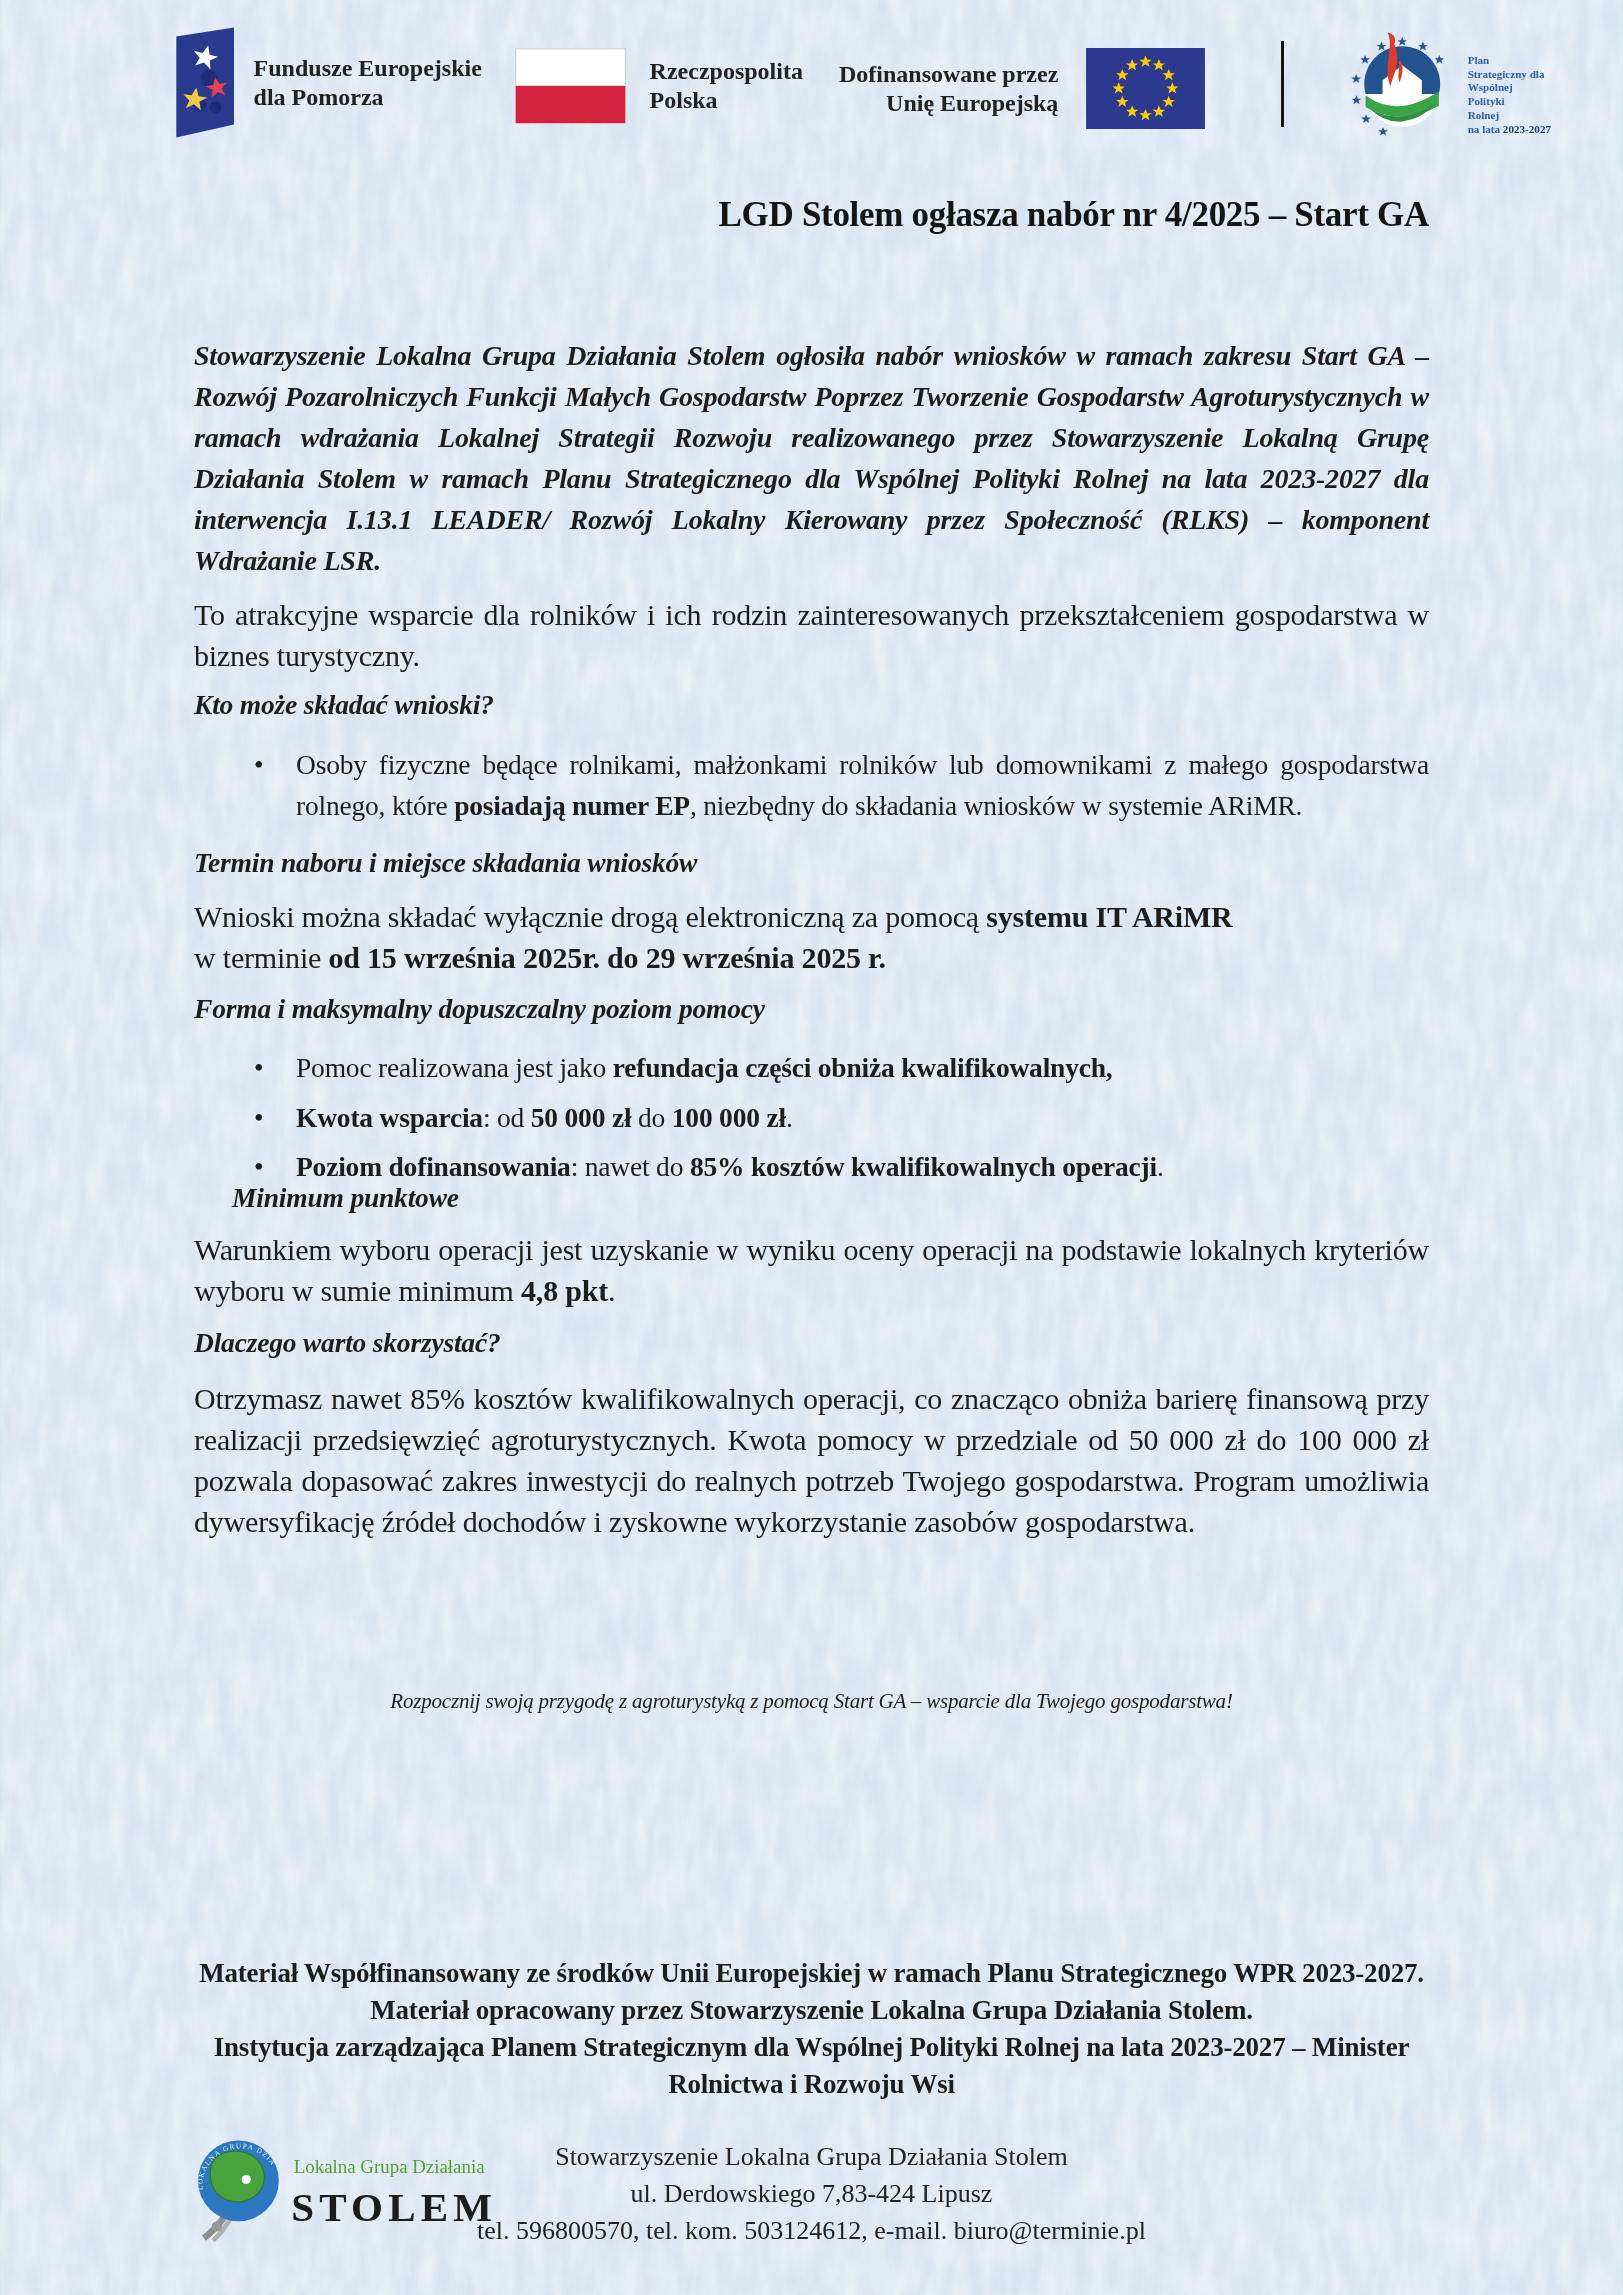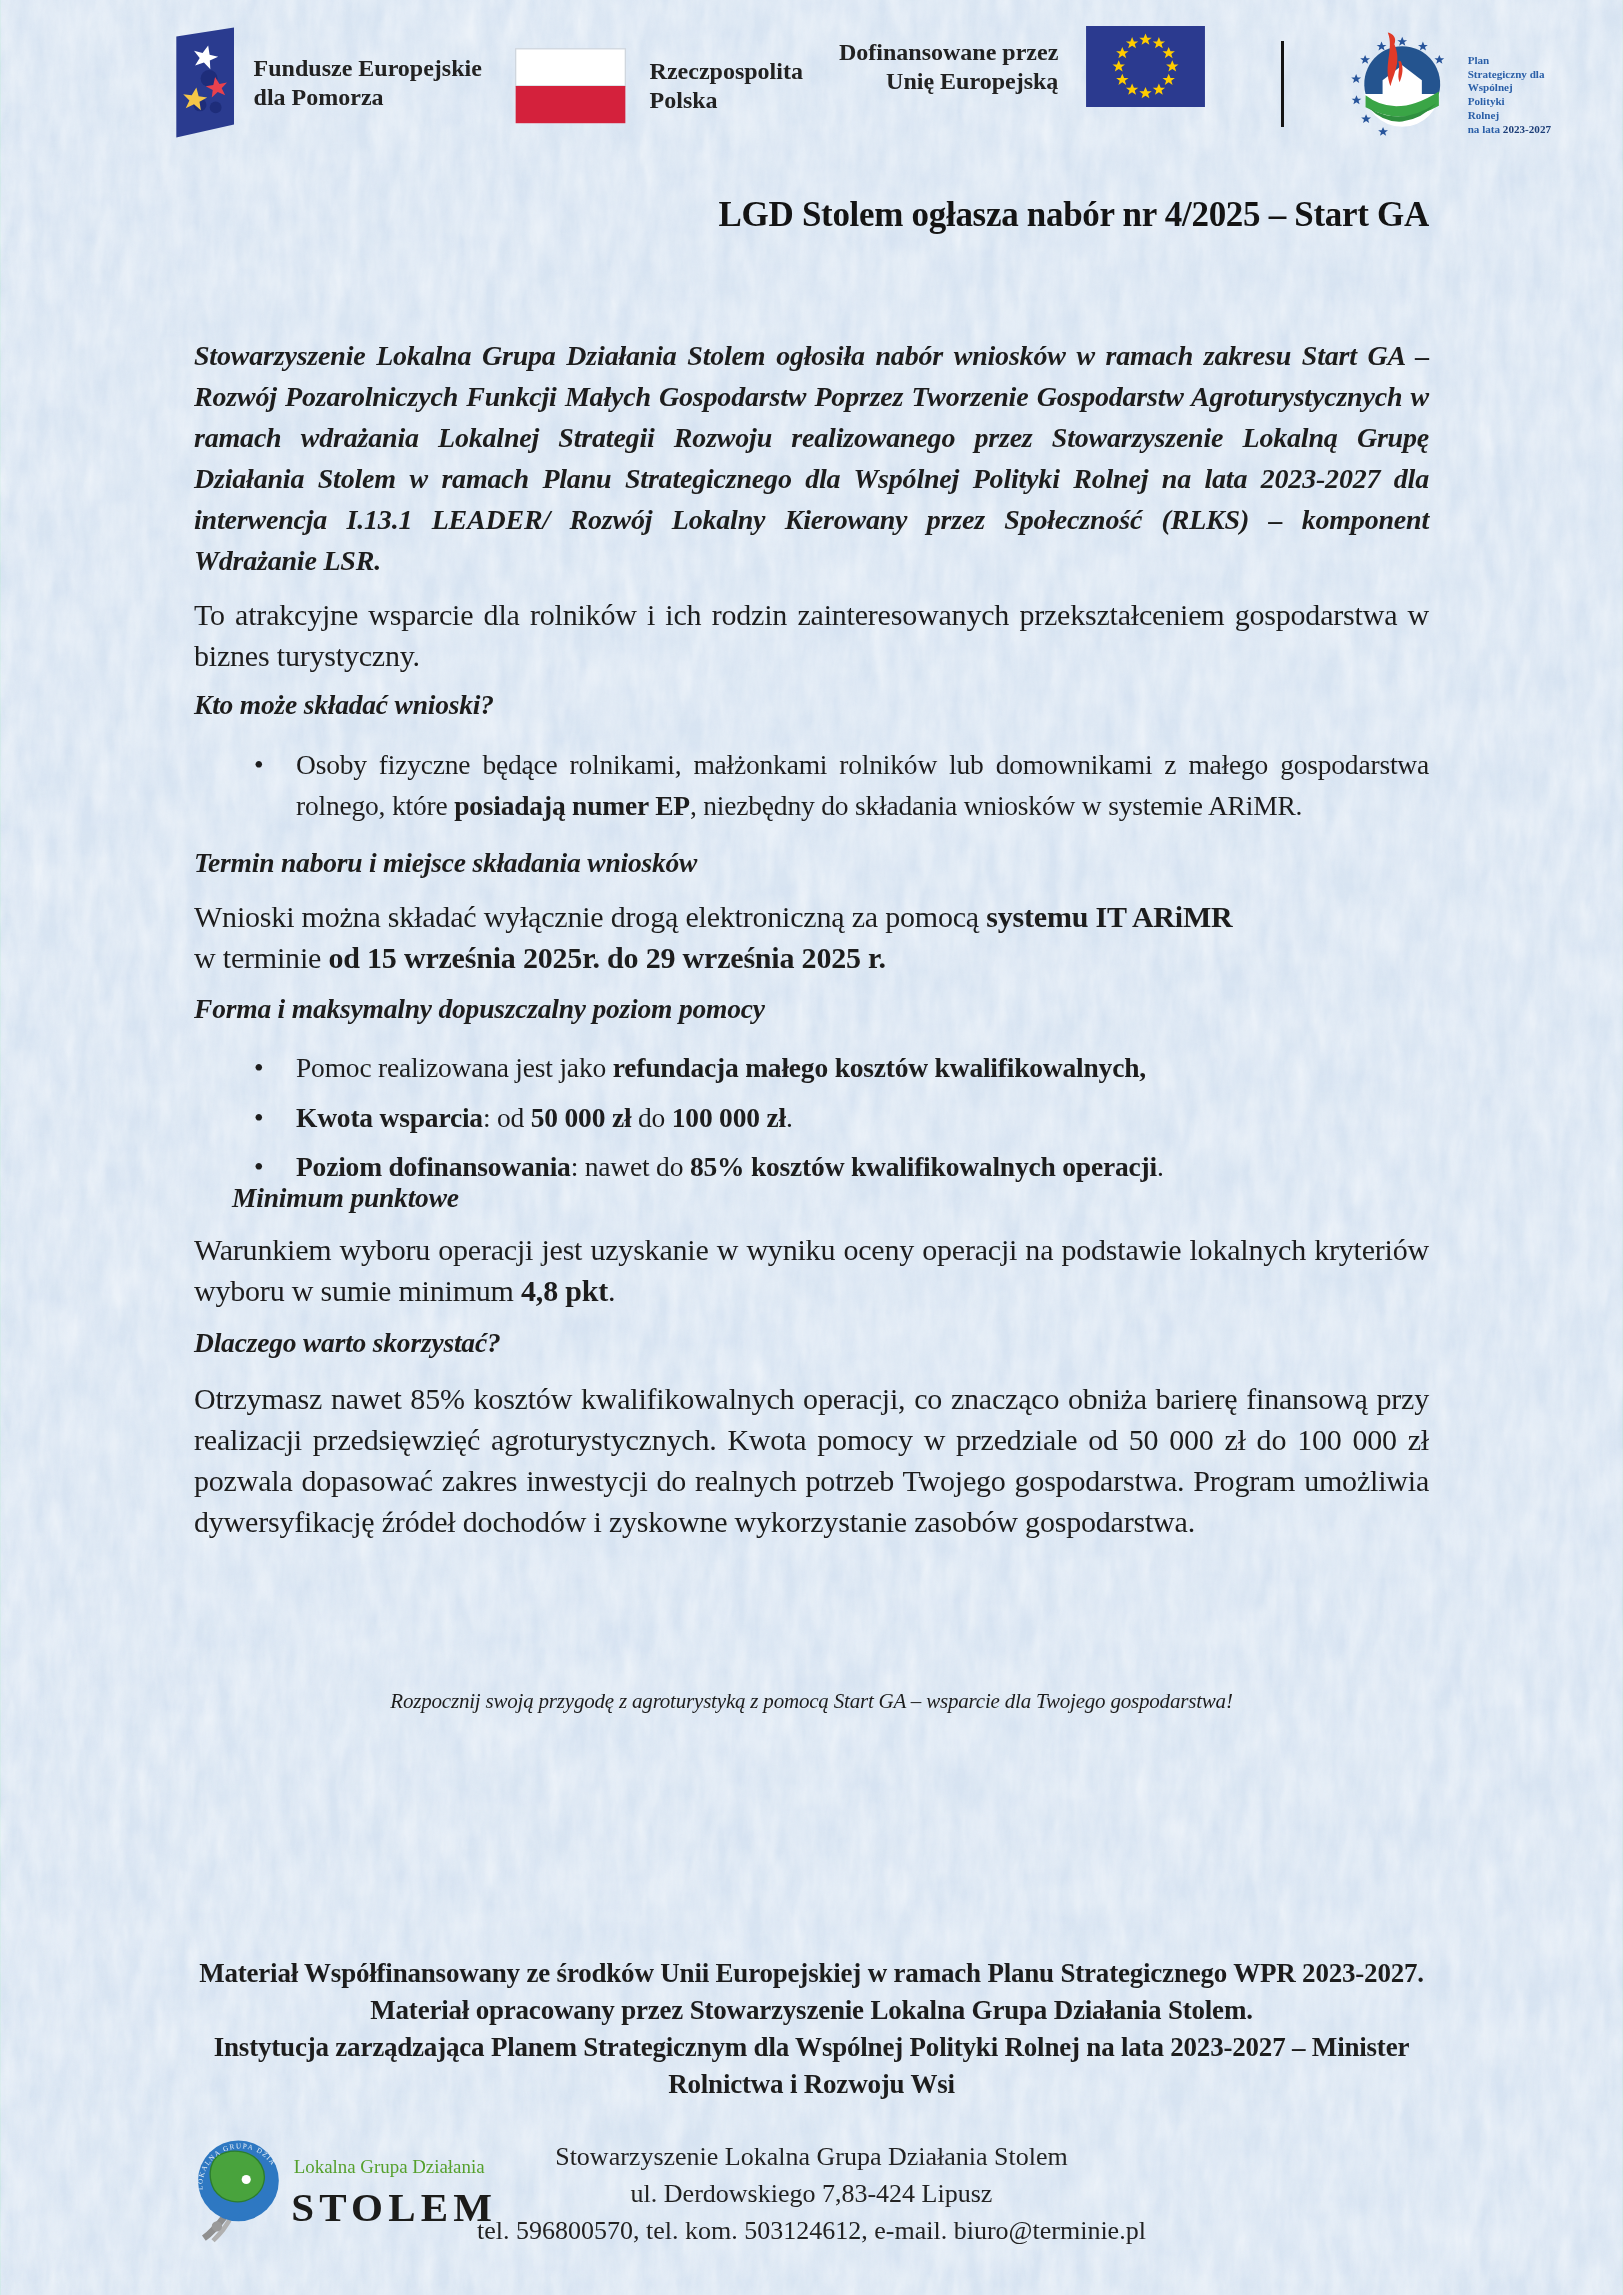"Dofinansowane przez" div.hdr-item { top: 26px -> 48px }
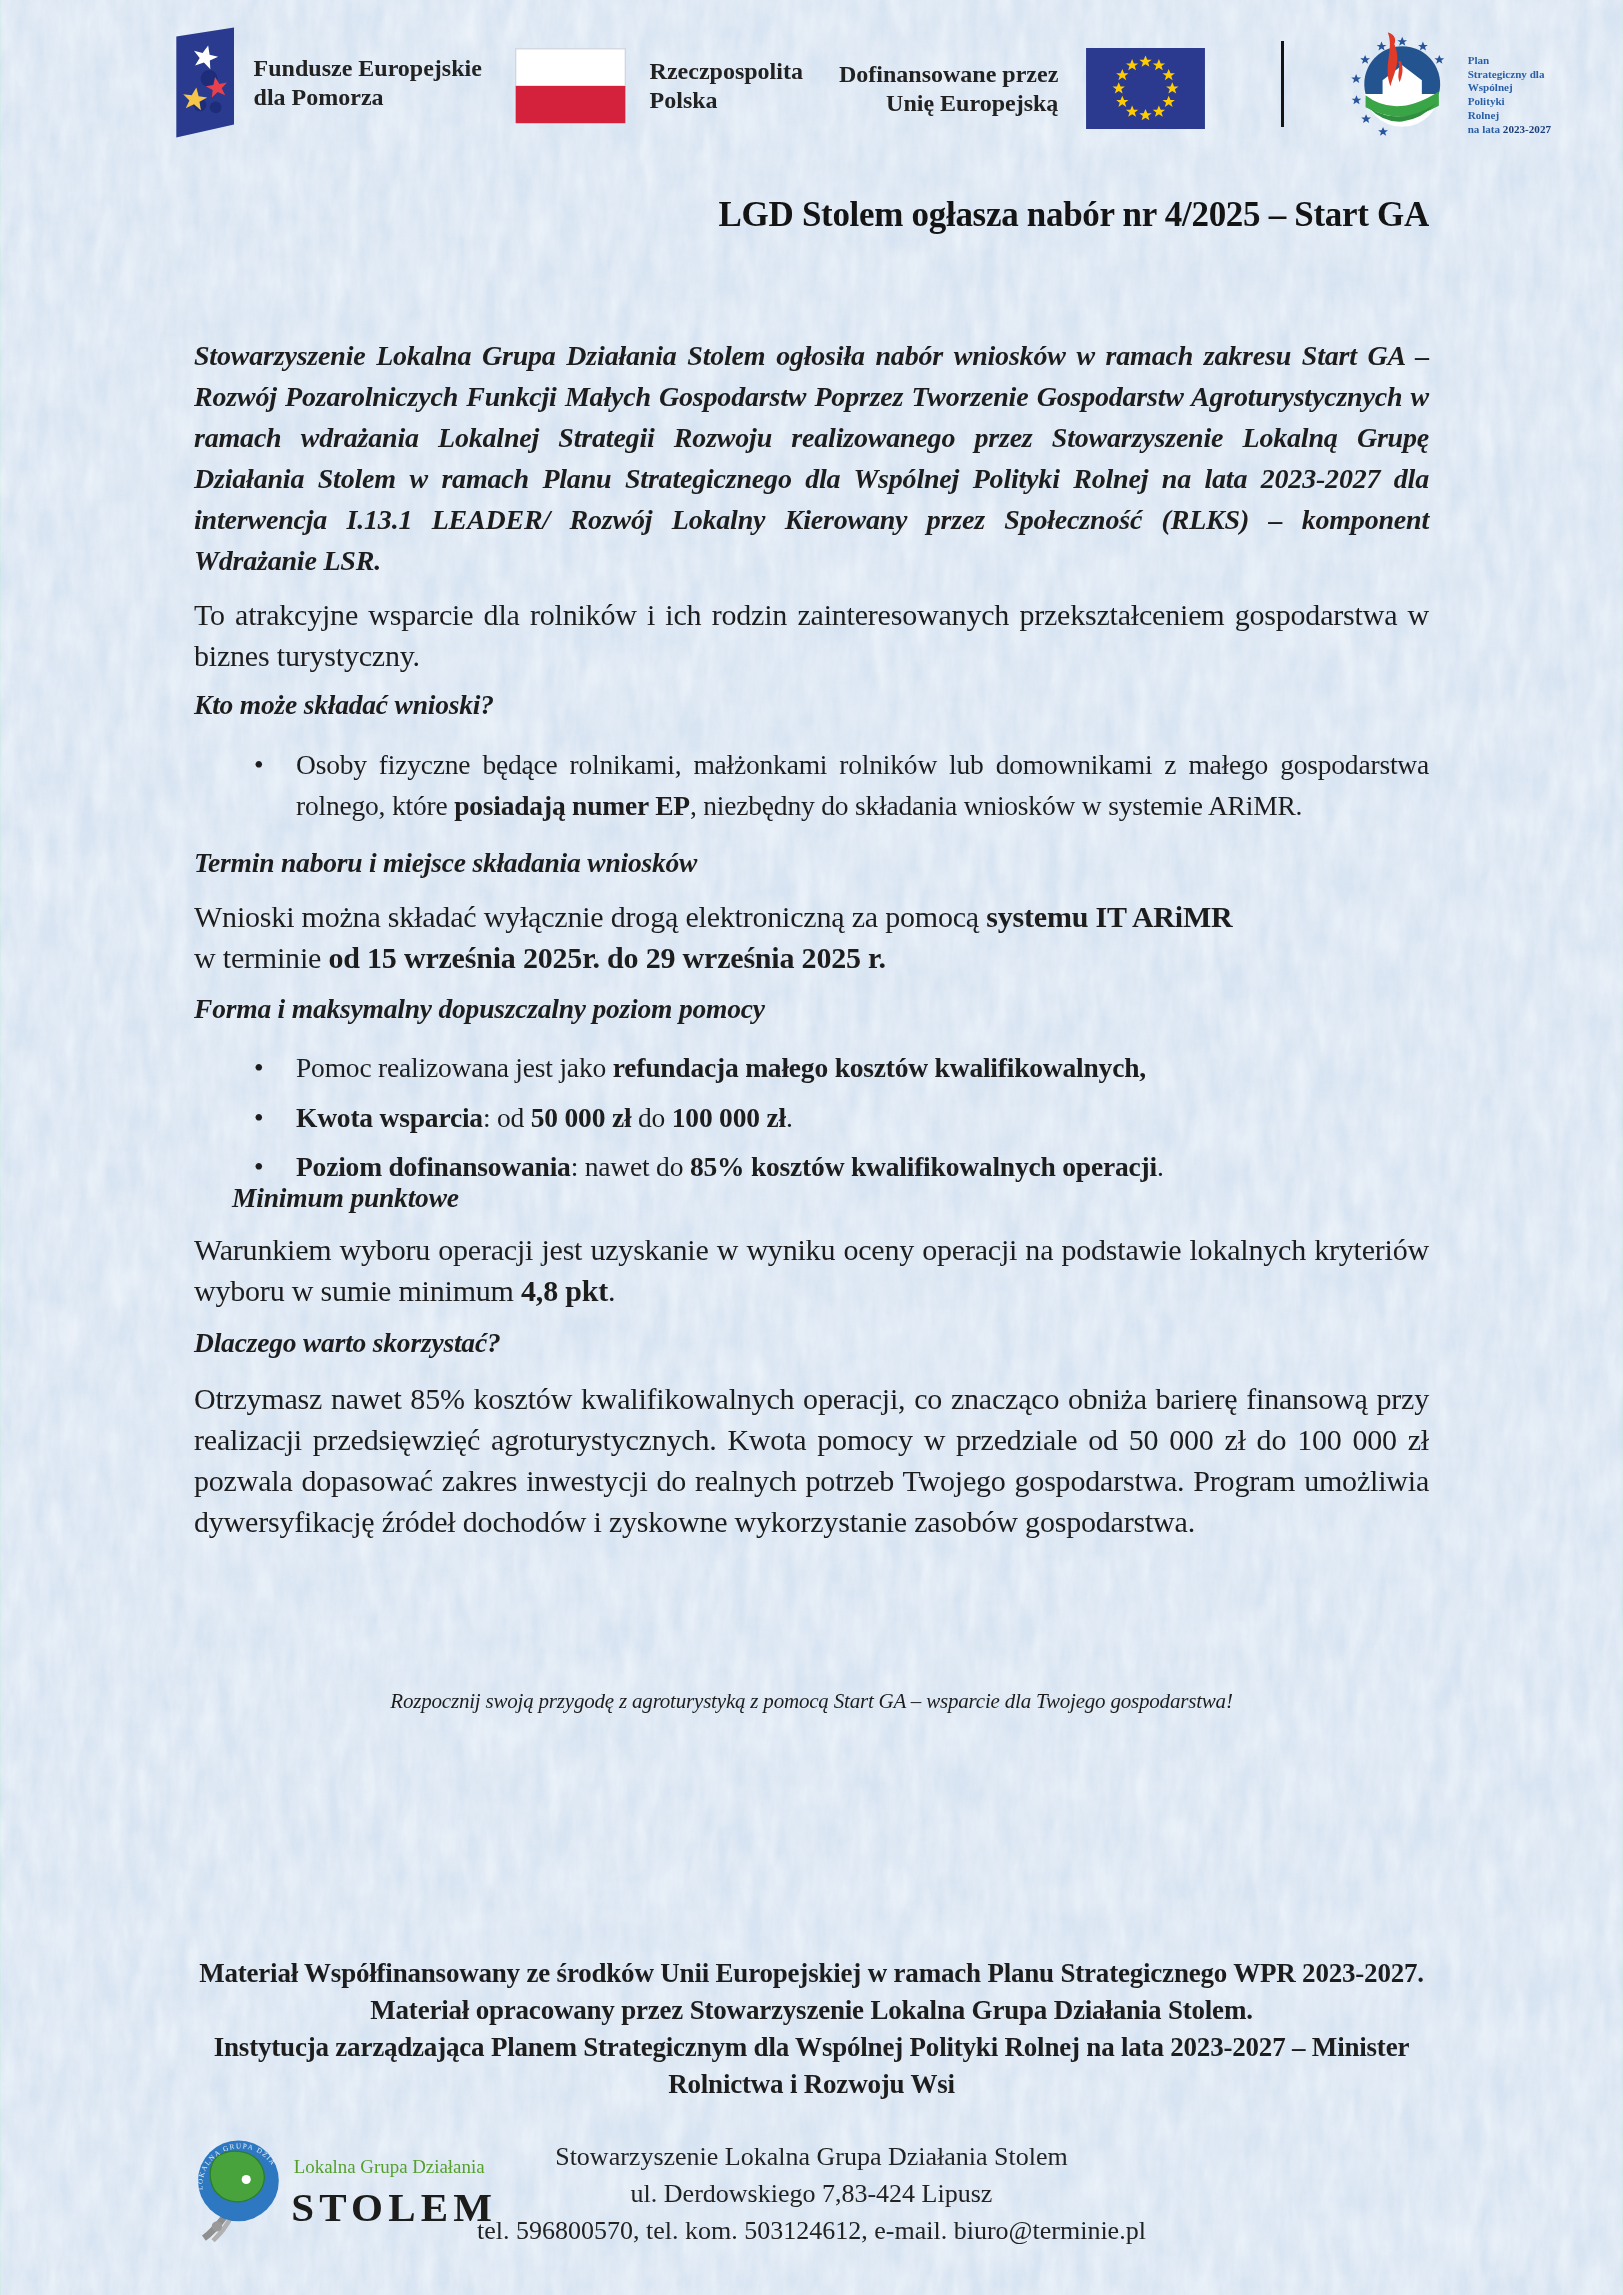"refundacja małego kosztów" span.b { text: małego kosztów -> części obniża }
